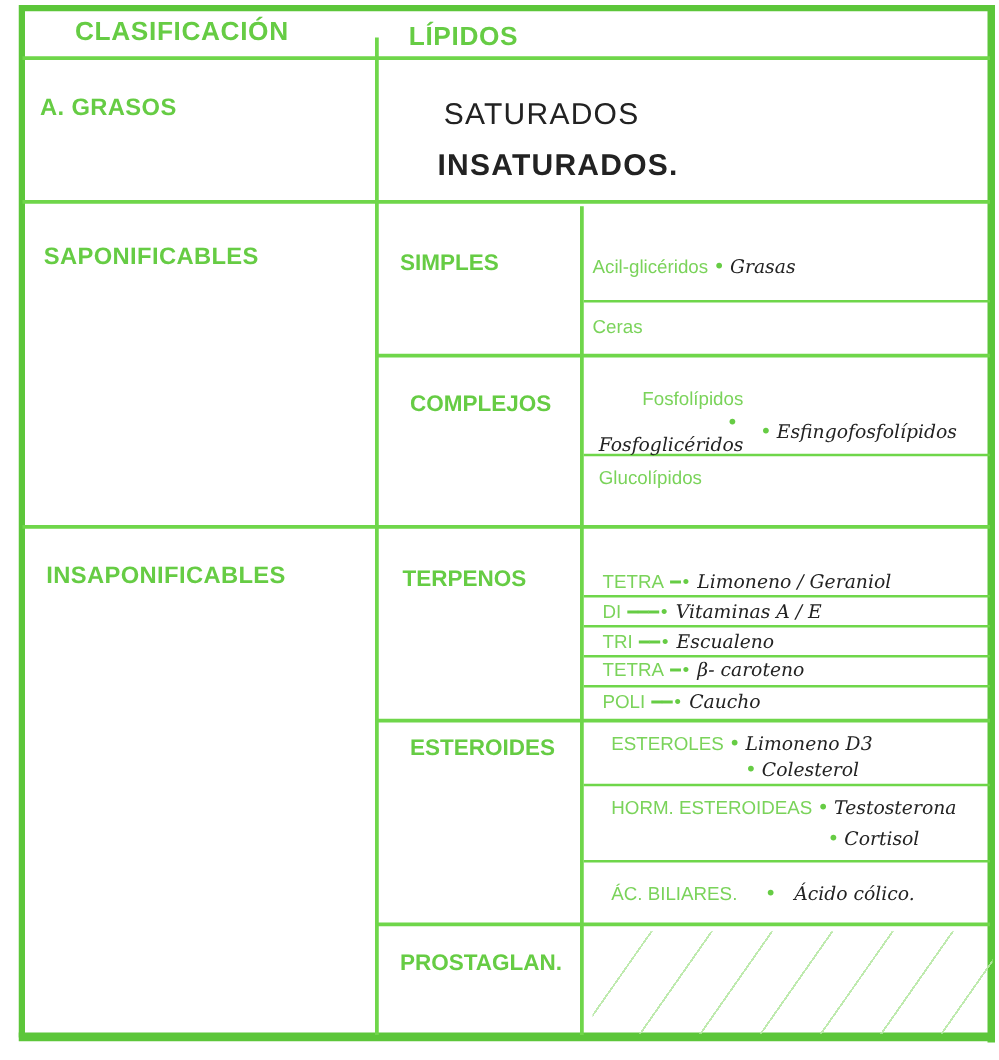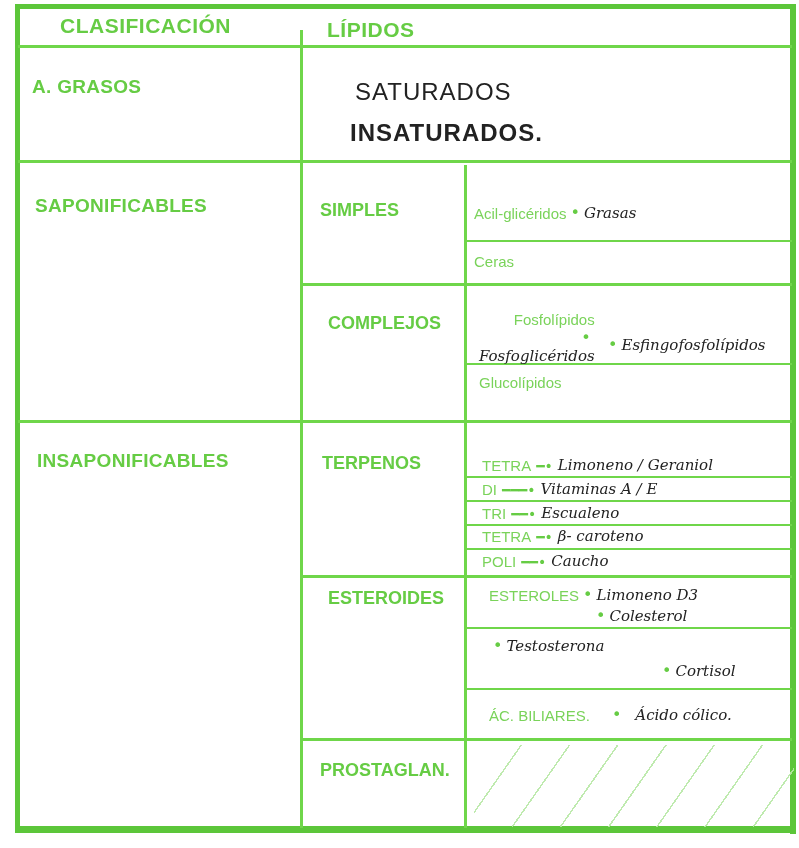"HORM. ESTEROIDEAS" span.g-label { html: none -> <span>HORM. ESTEROIDEAS</span> }
